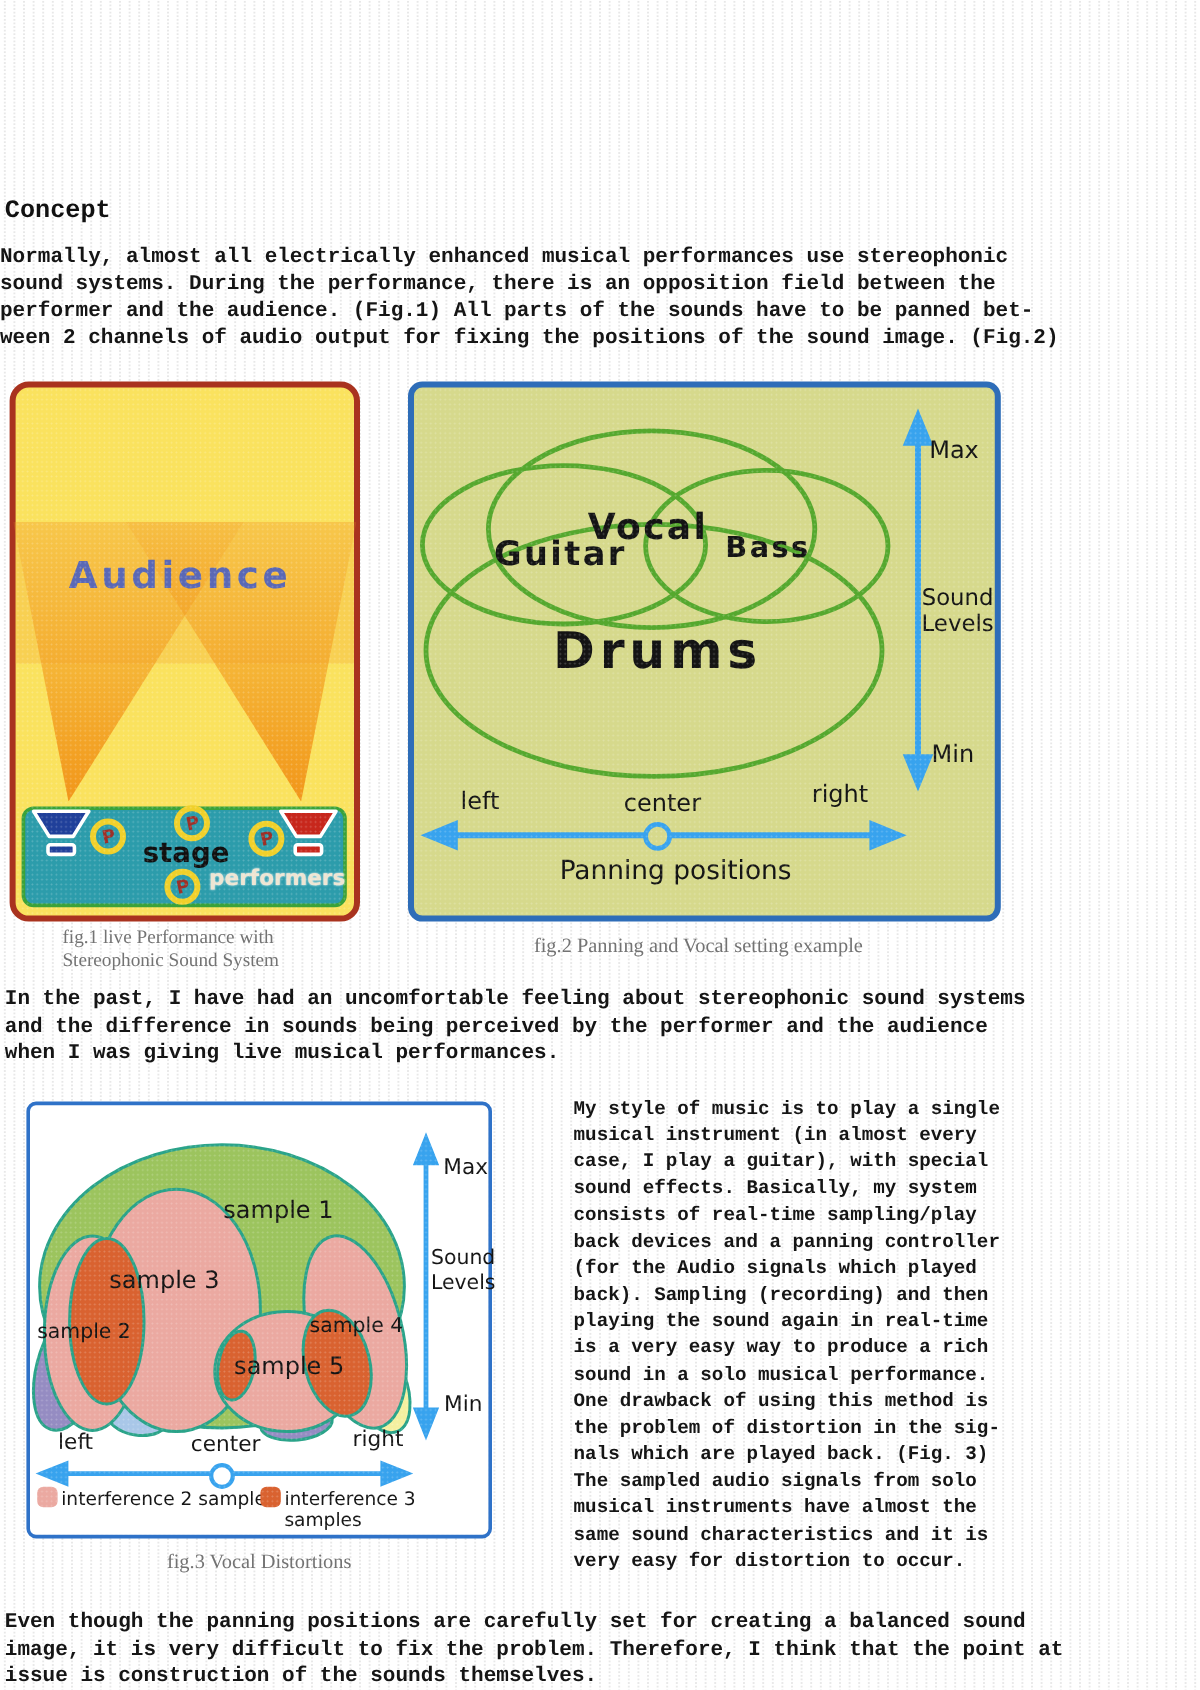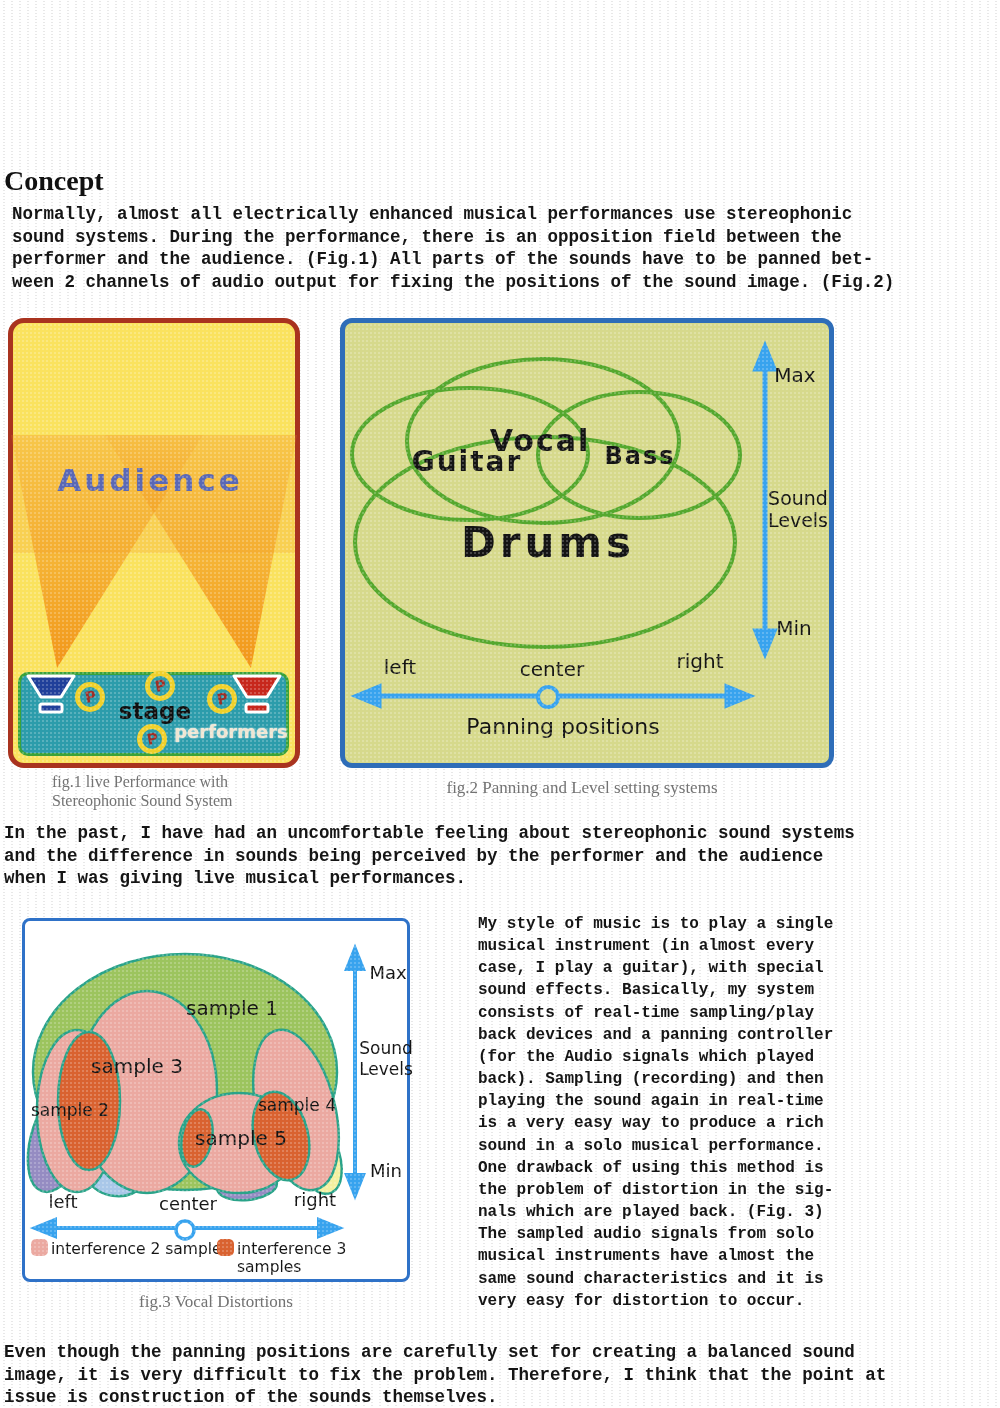"Concept" #page-title { font-family: Liberation Serif, serif -> Liberation Mono, monospace; font-size: 28px -> 21px }
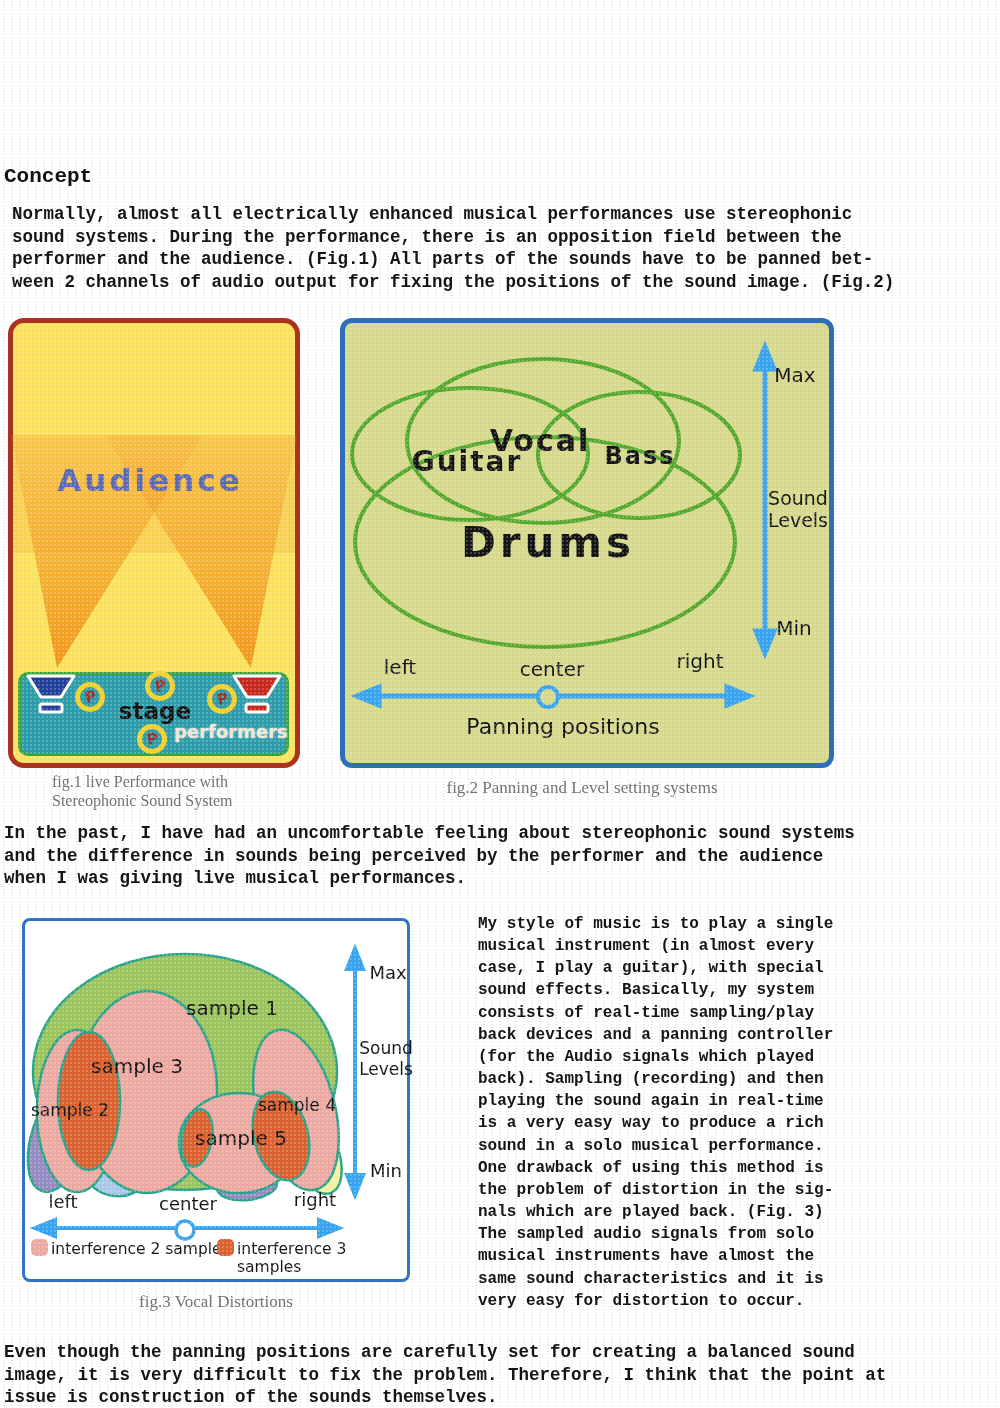"Normally, almost all electrically" #para1 { left: 12px -> 0 }
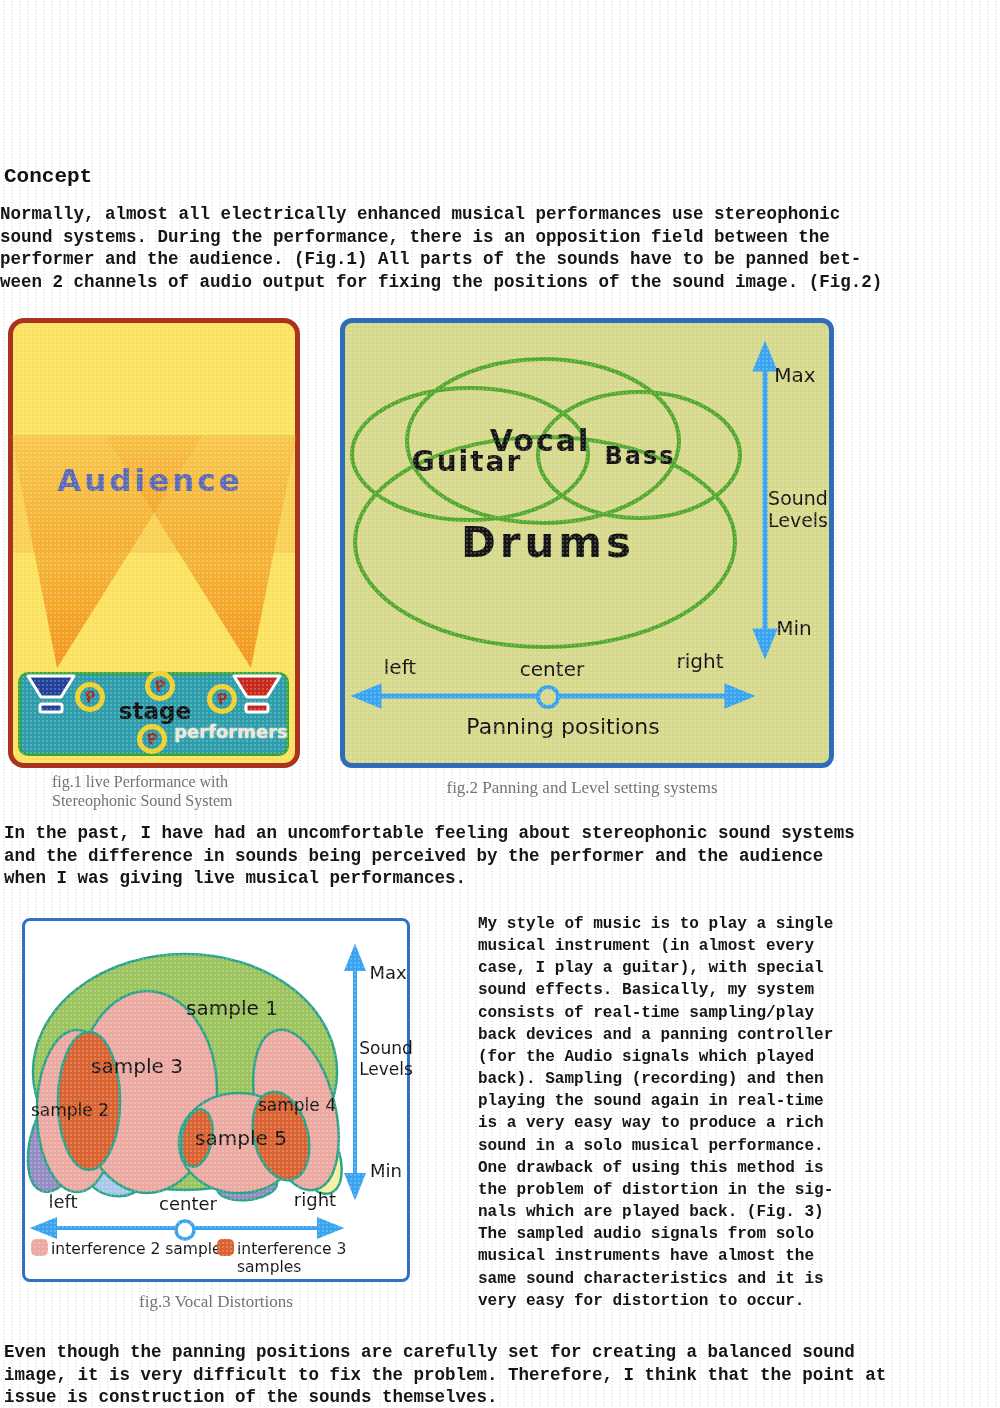"fig.2 Panning and Level setting" div.abs { text: Level setting systems -> Vocal setting example }
